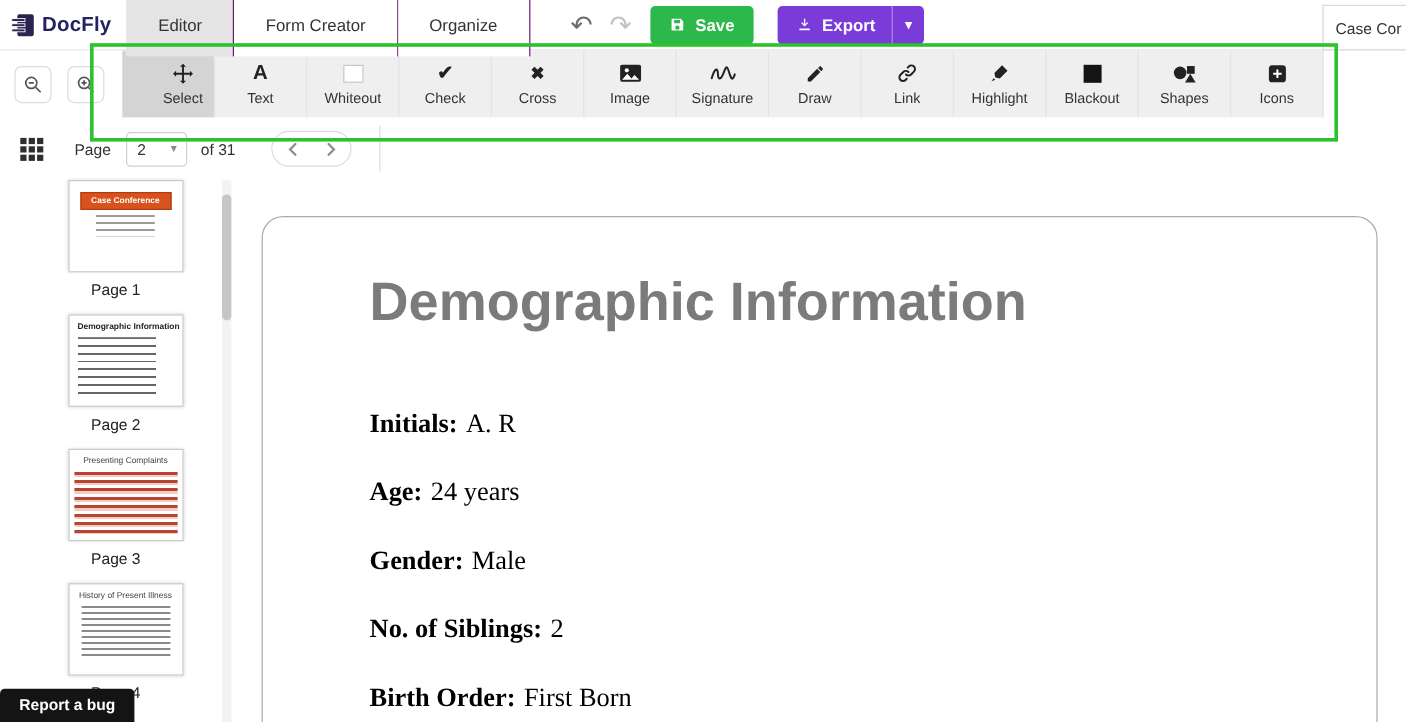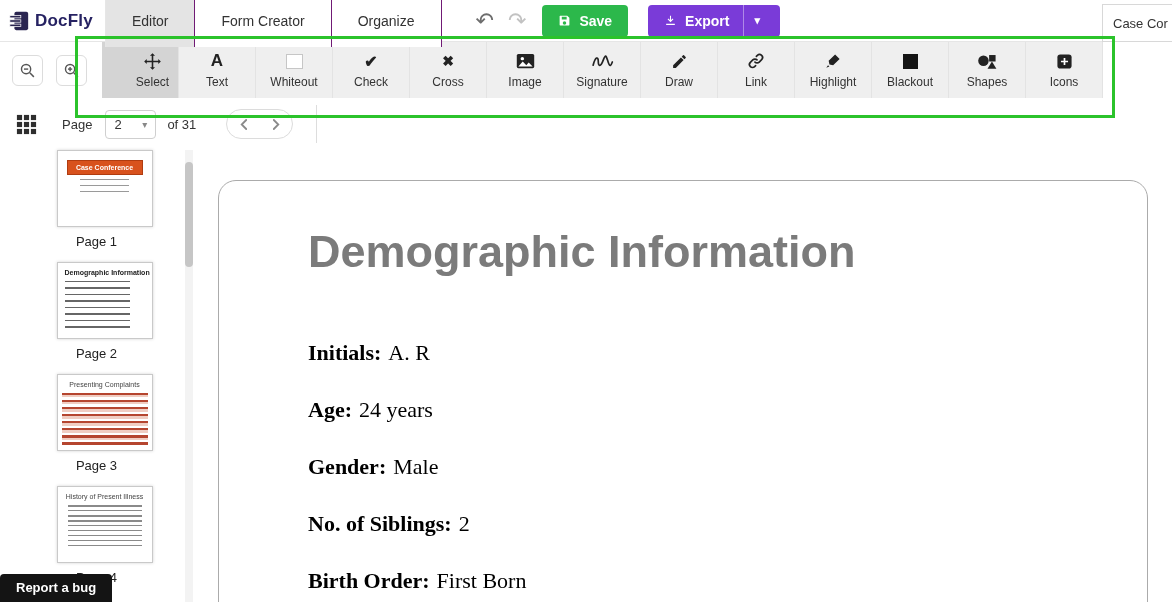"Export" .btn-export { padding-right: 20px -> 10px }
